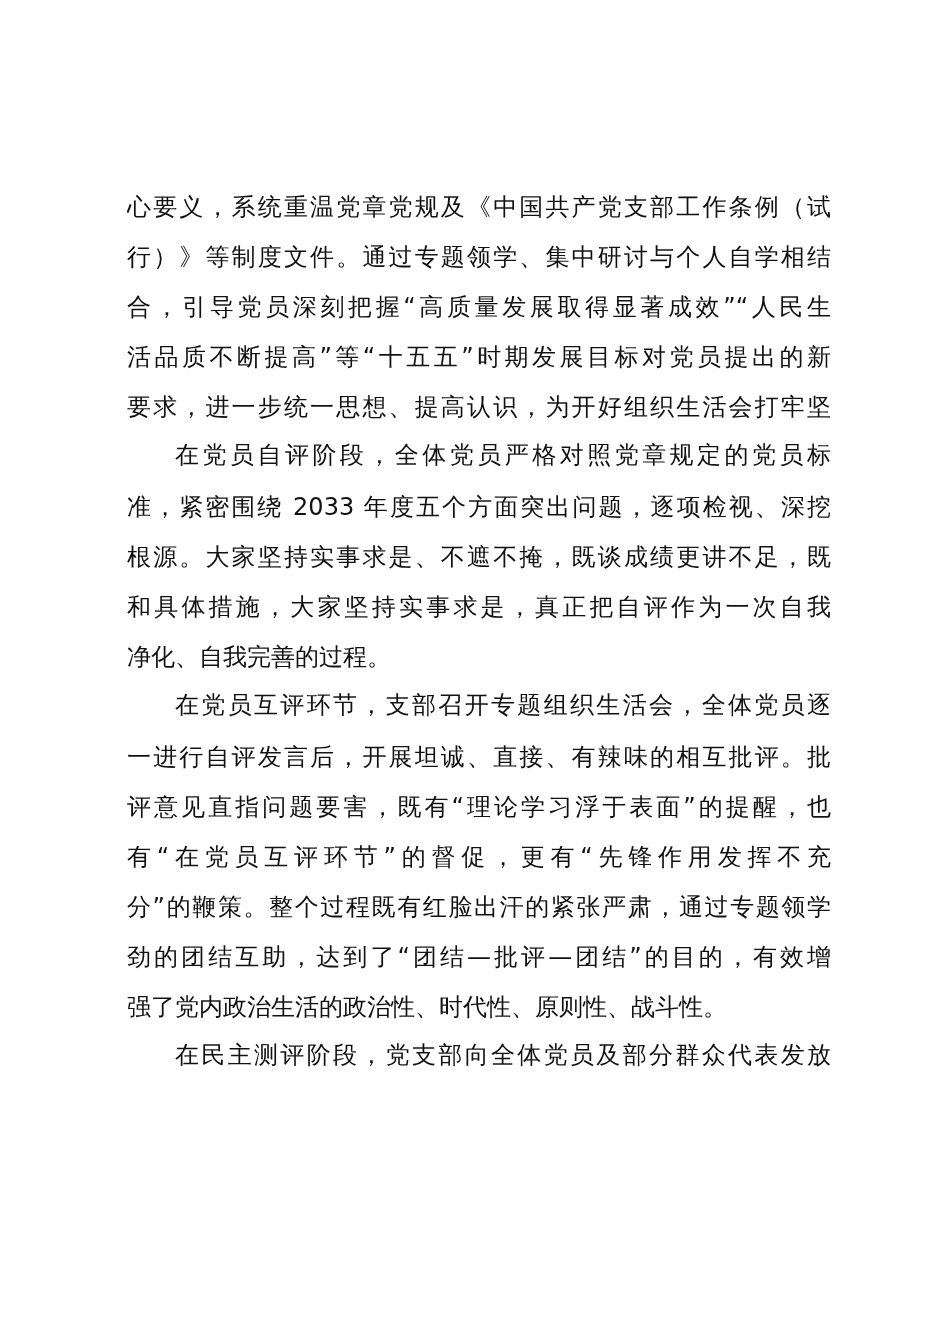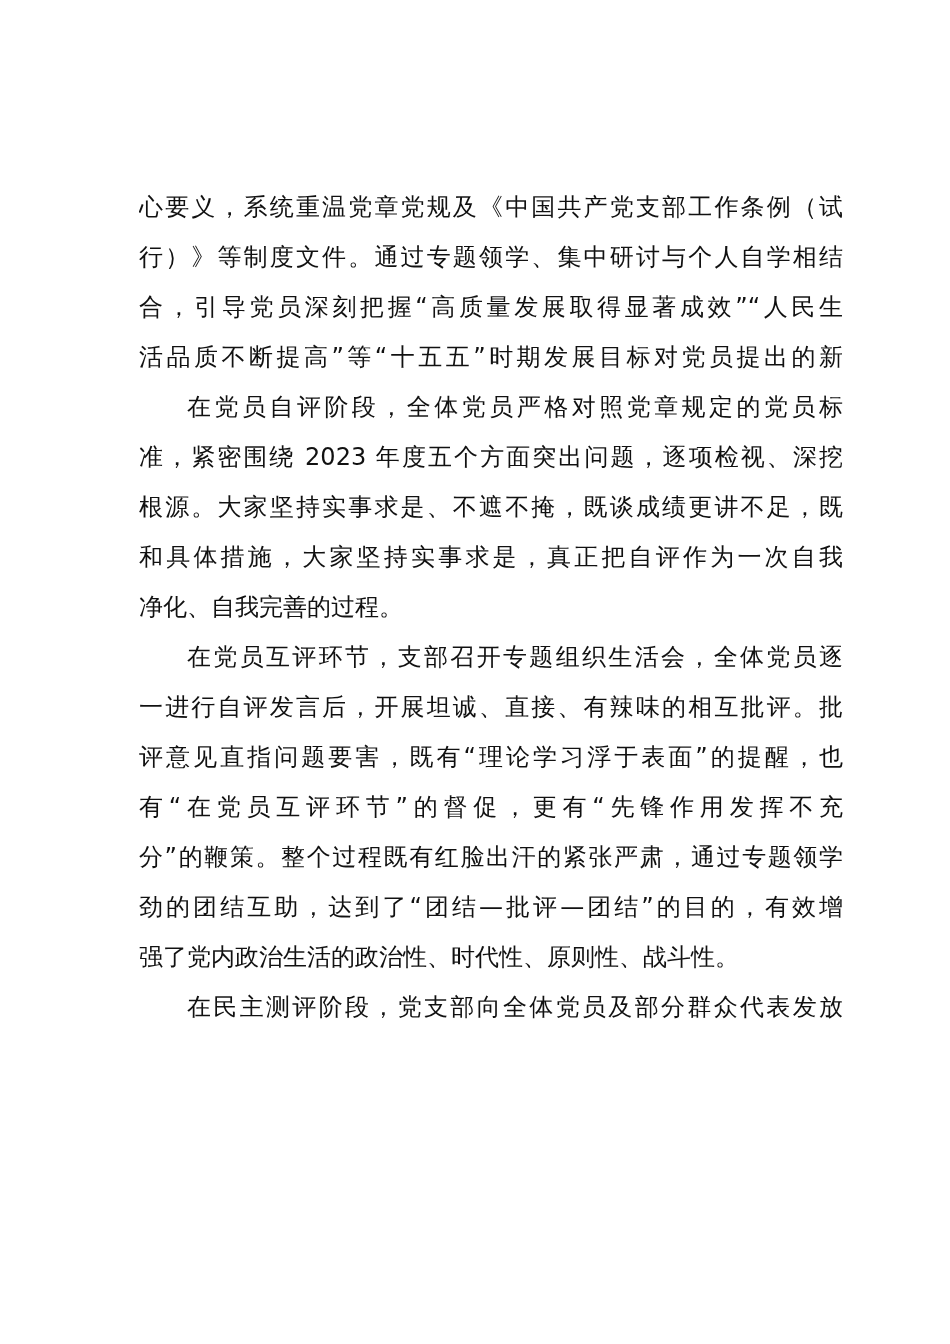"心要义，系统重温党章党规及《中国共产党支部工作条例（试" .page { left: 139px -> 127px }
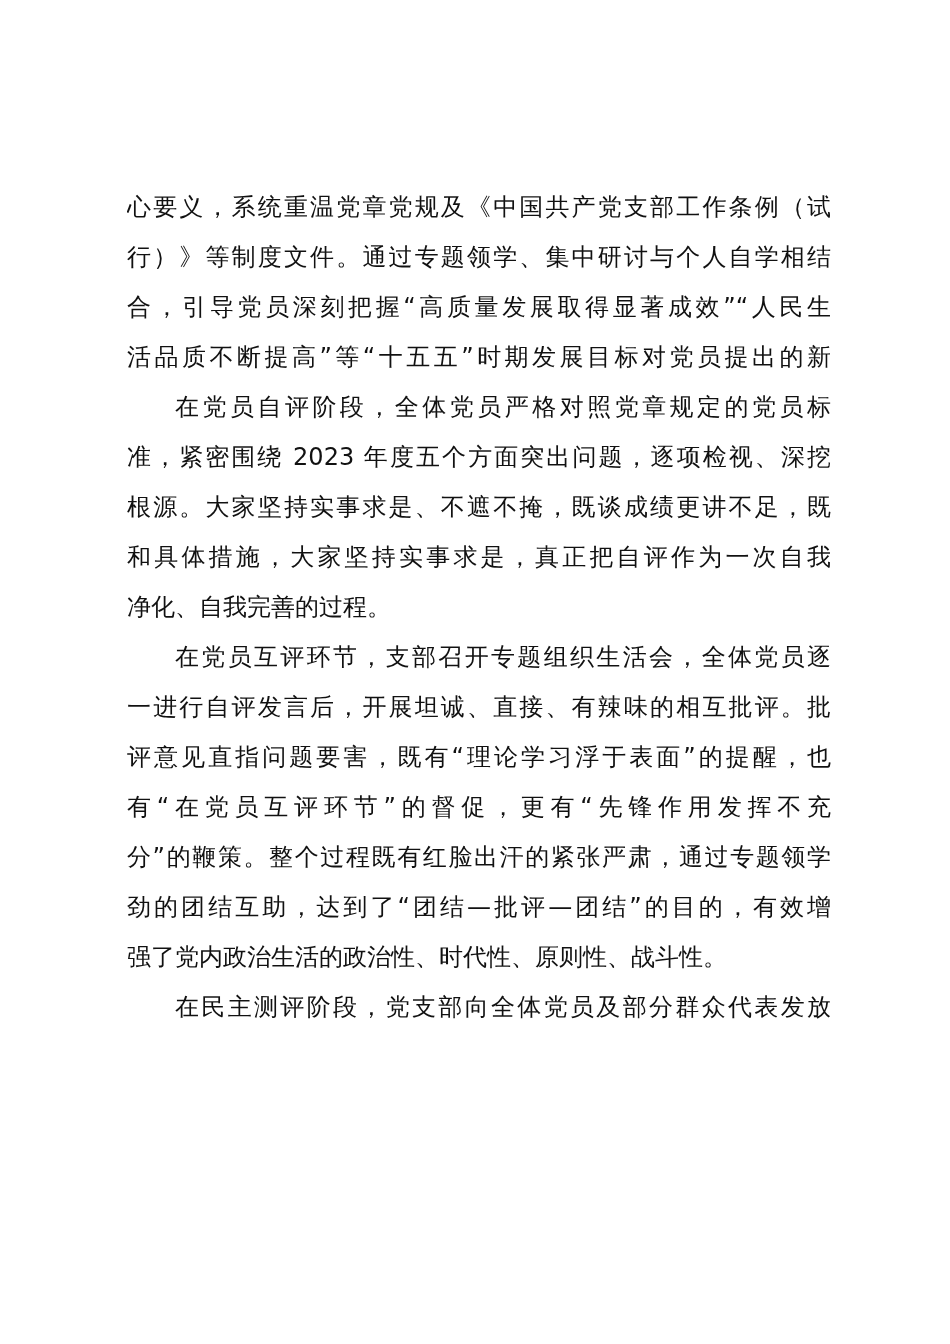"要求，进一步统一思想、提高认识，为开好组织生活会打牢坚" span.line { html: none -> <span>要求，进一步统一思想、提高认识，为开好组织生活会打牢坚</span> }
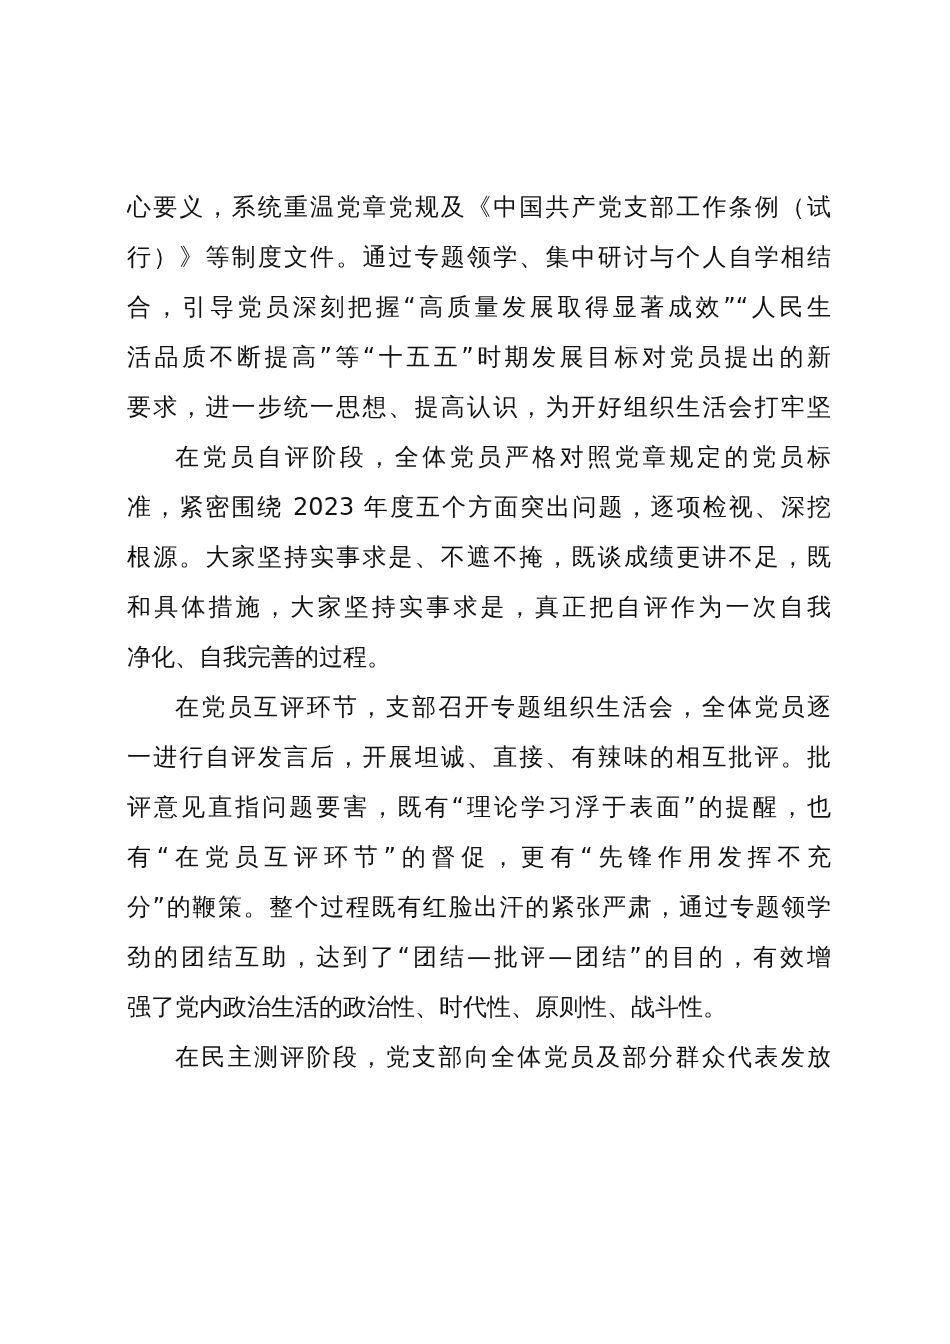"在党员自评阶段，全体党员严格对照党章规定的党员标" .line.indent { font-family: none -> Liberation Mono, monospace }
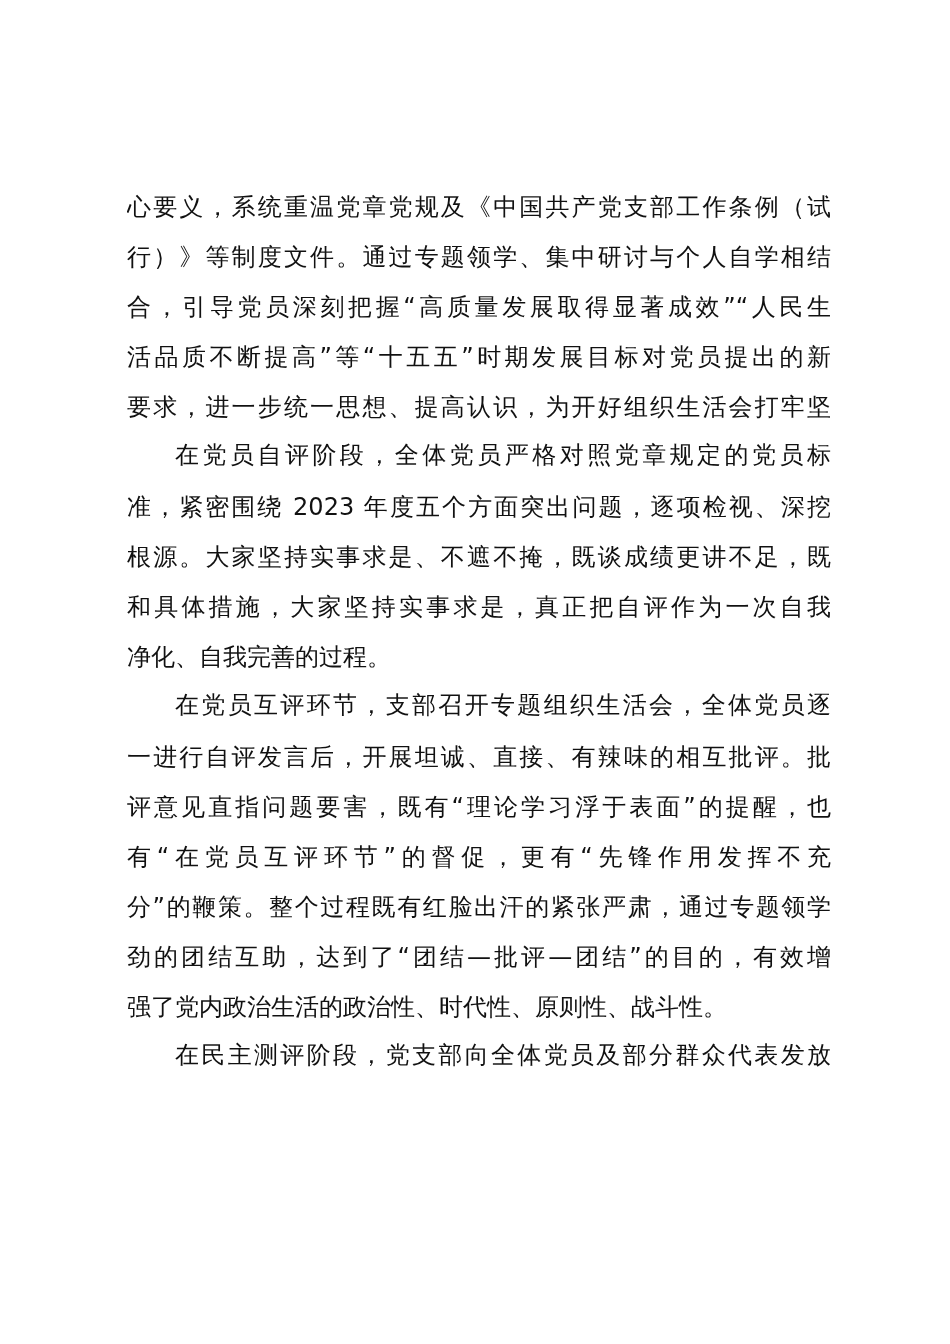"准，紧密围绕 2023 年度五个方面突出问题，逐项检视、深挖" span.line { text: 2023 -> 2033 }
